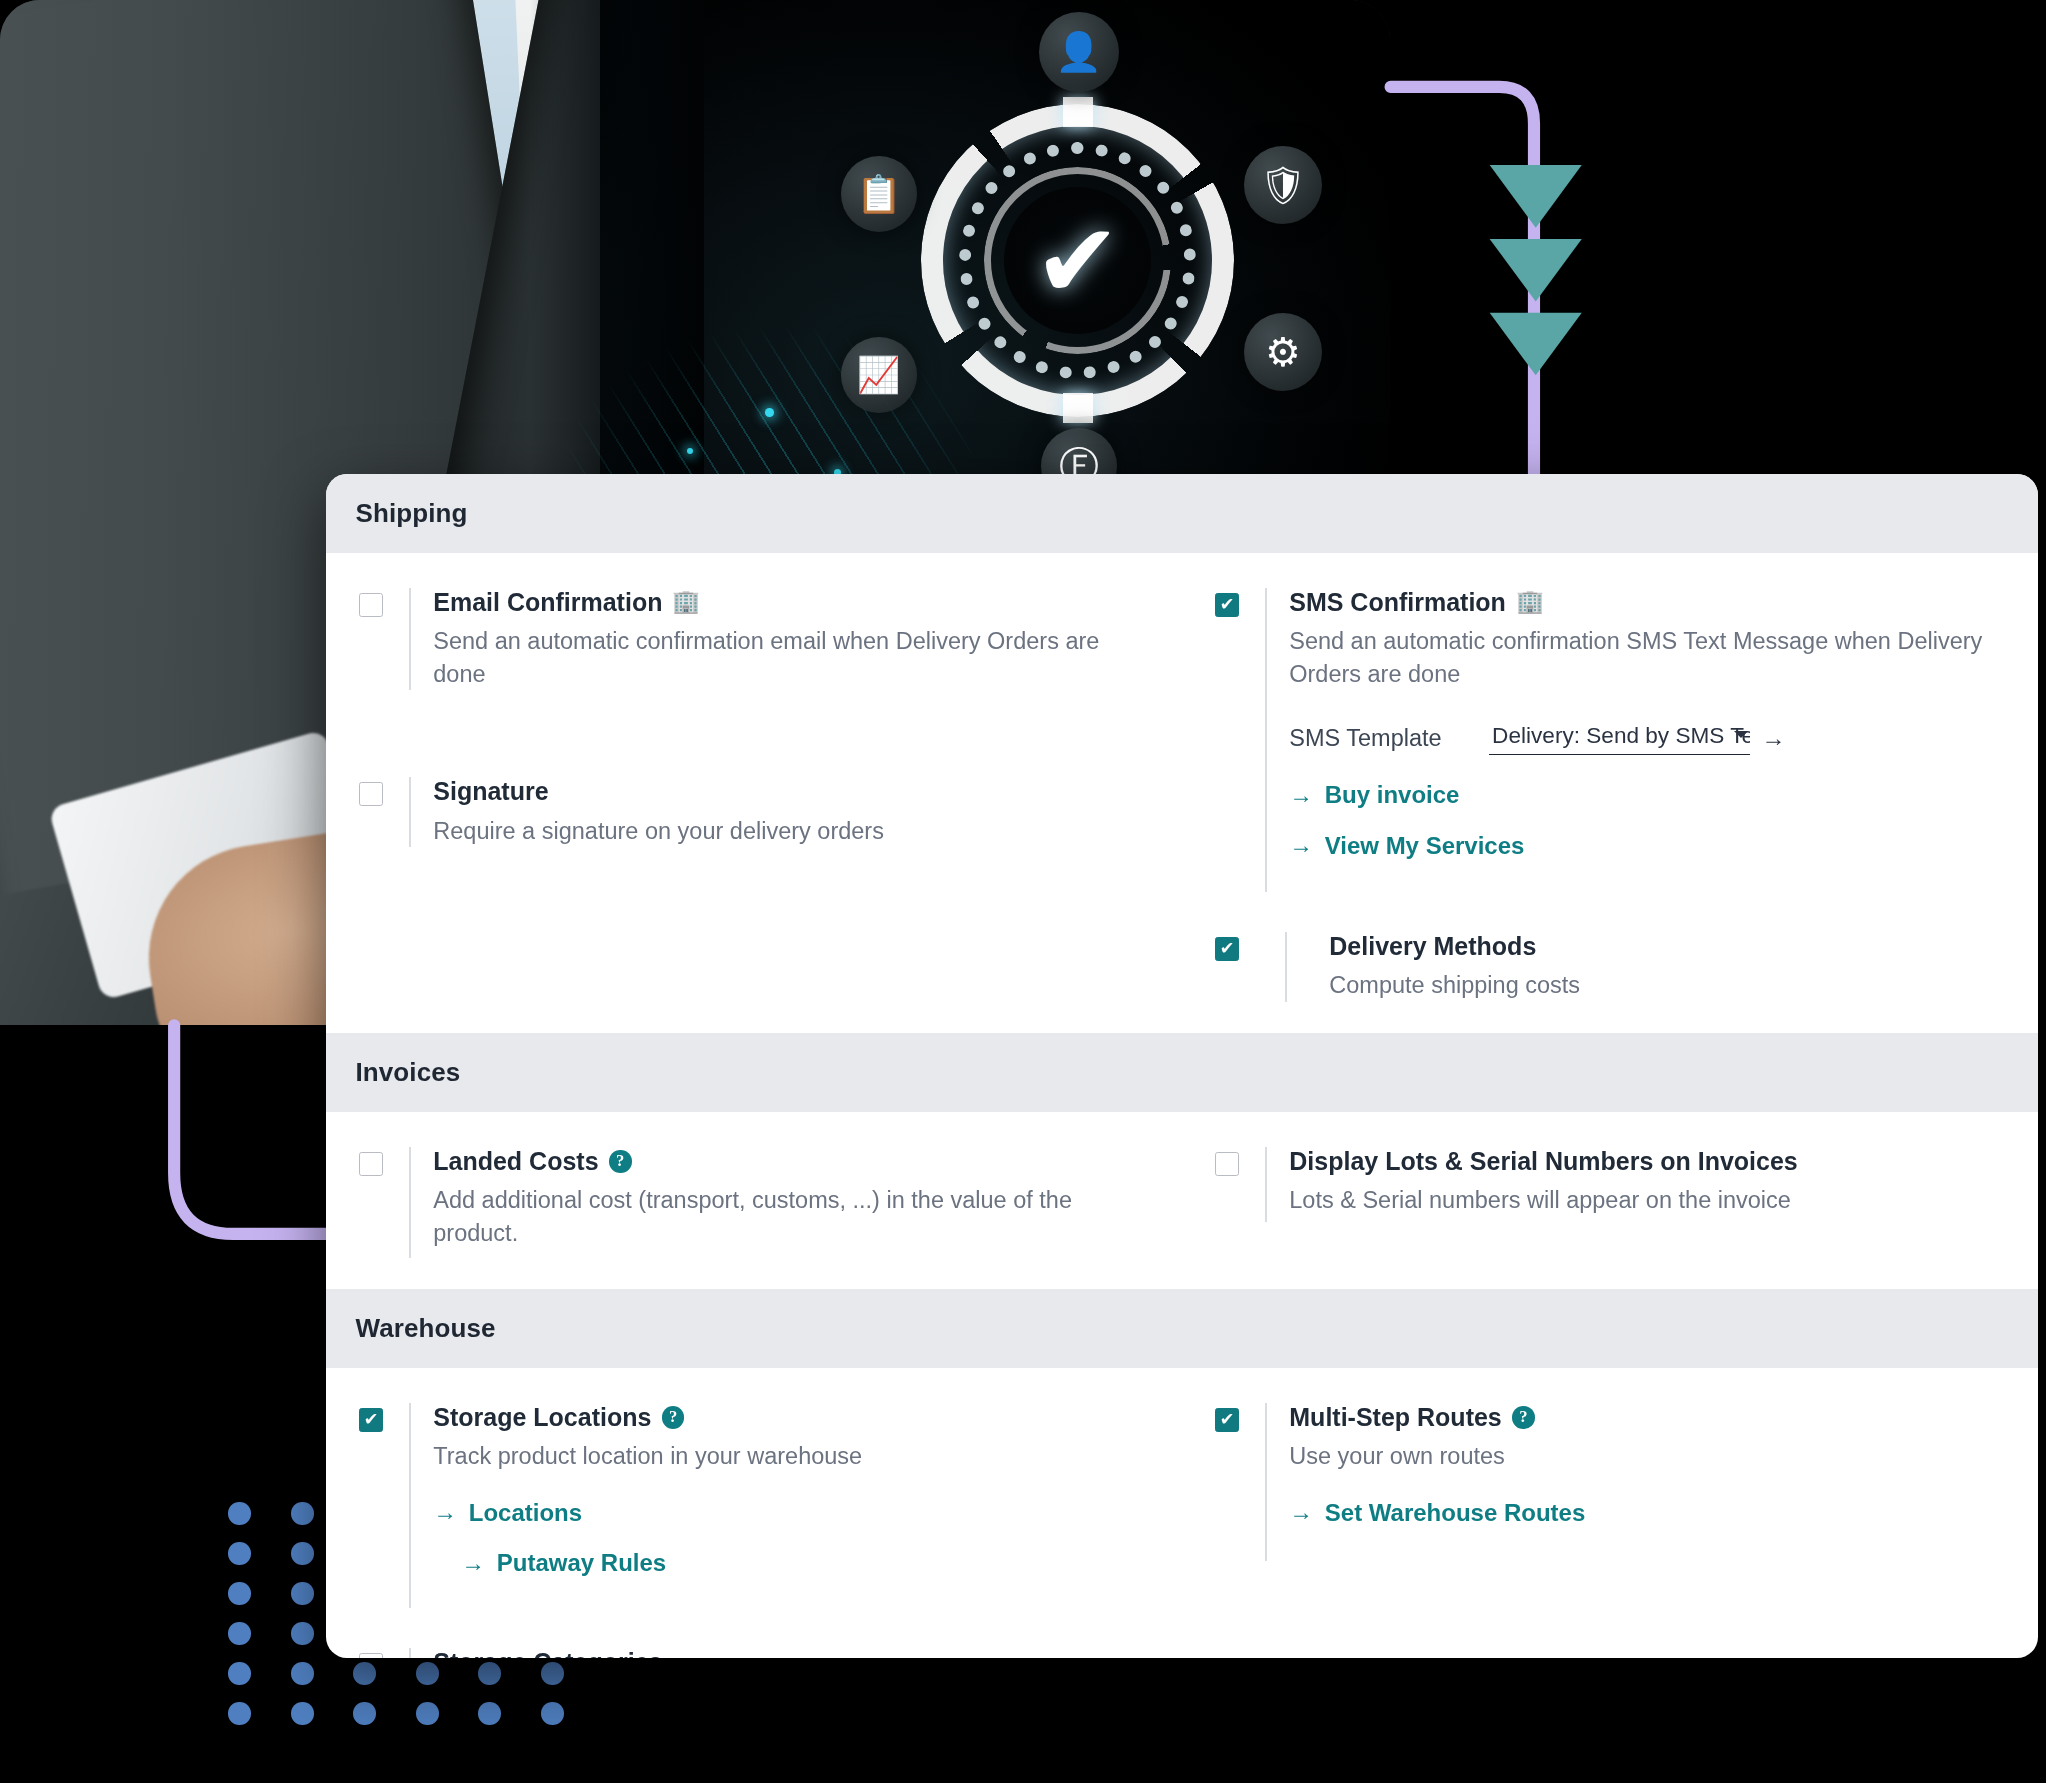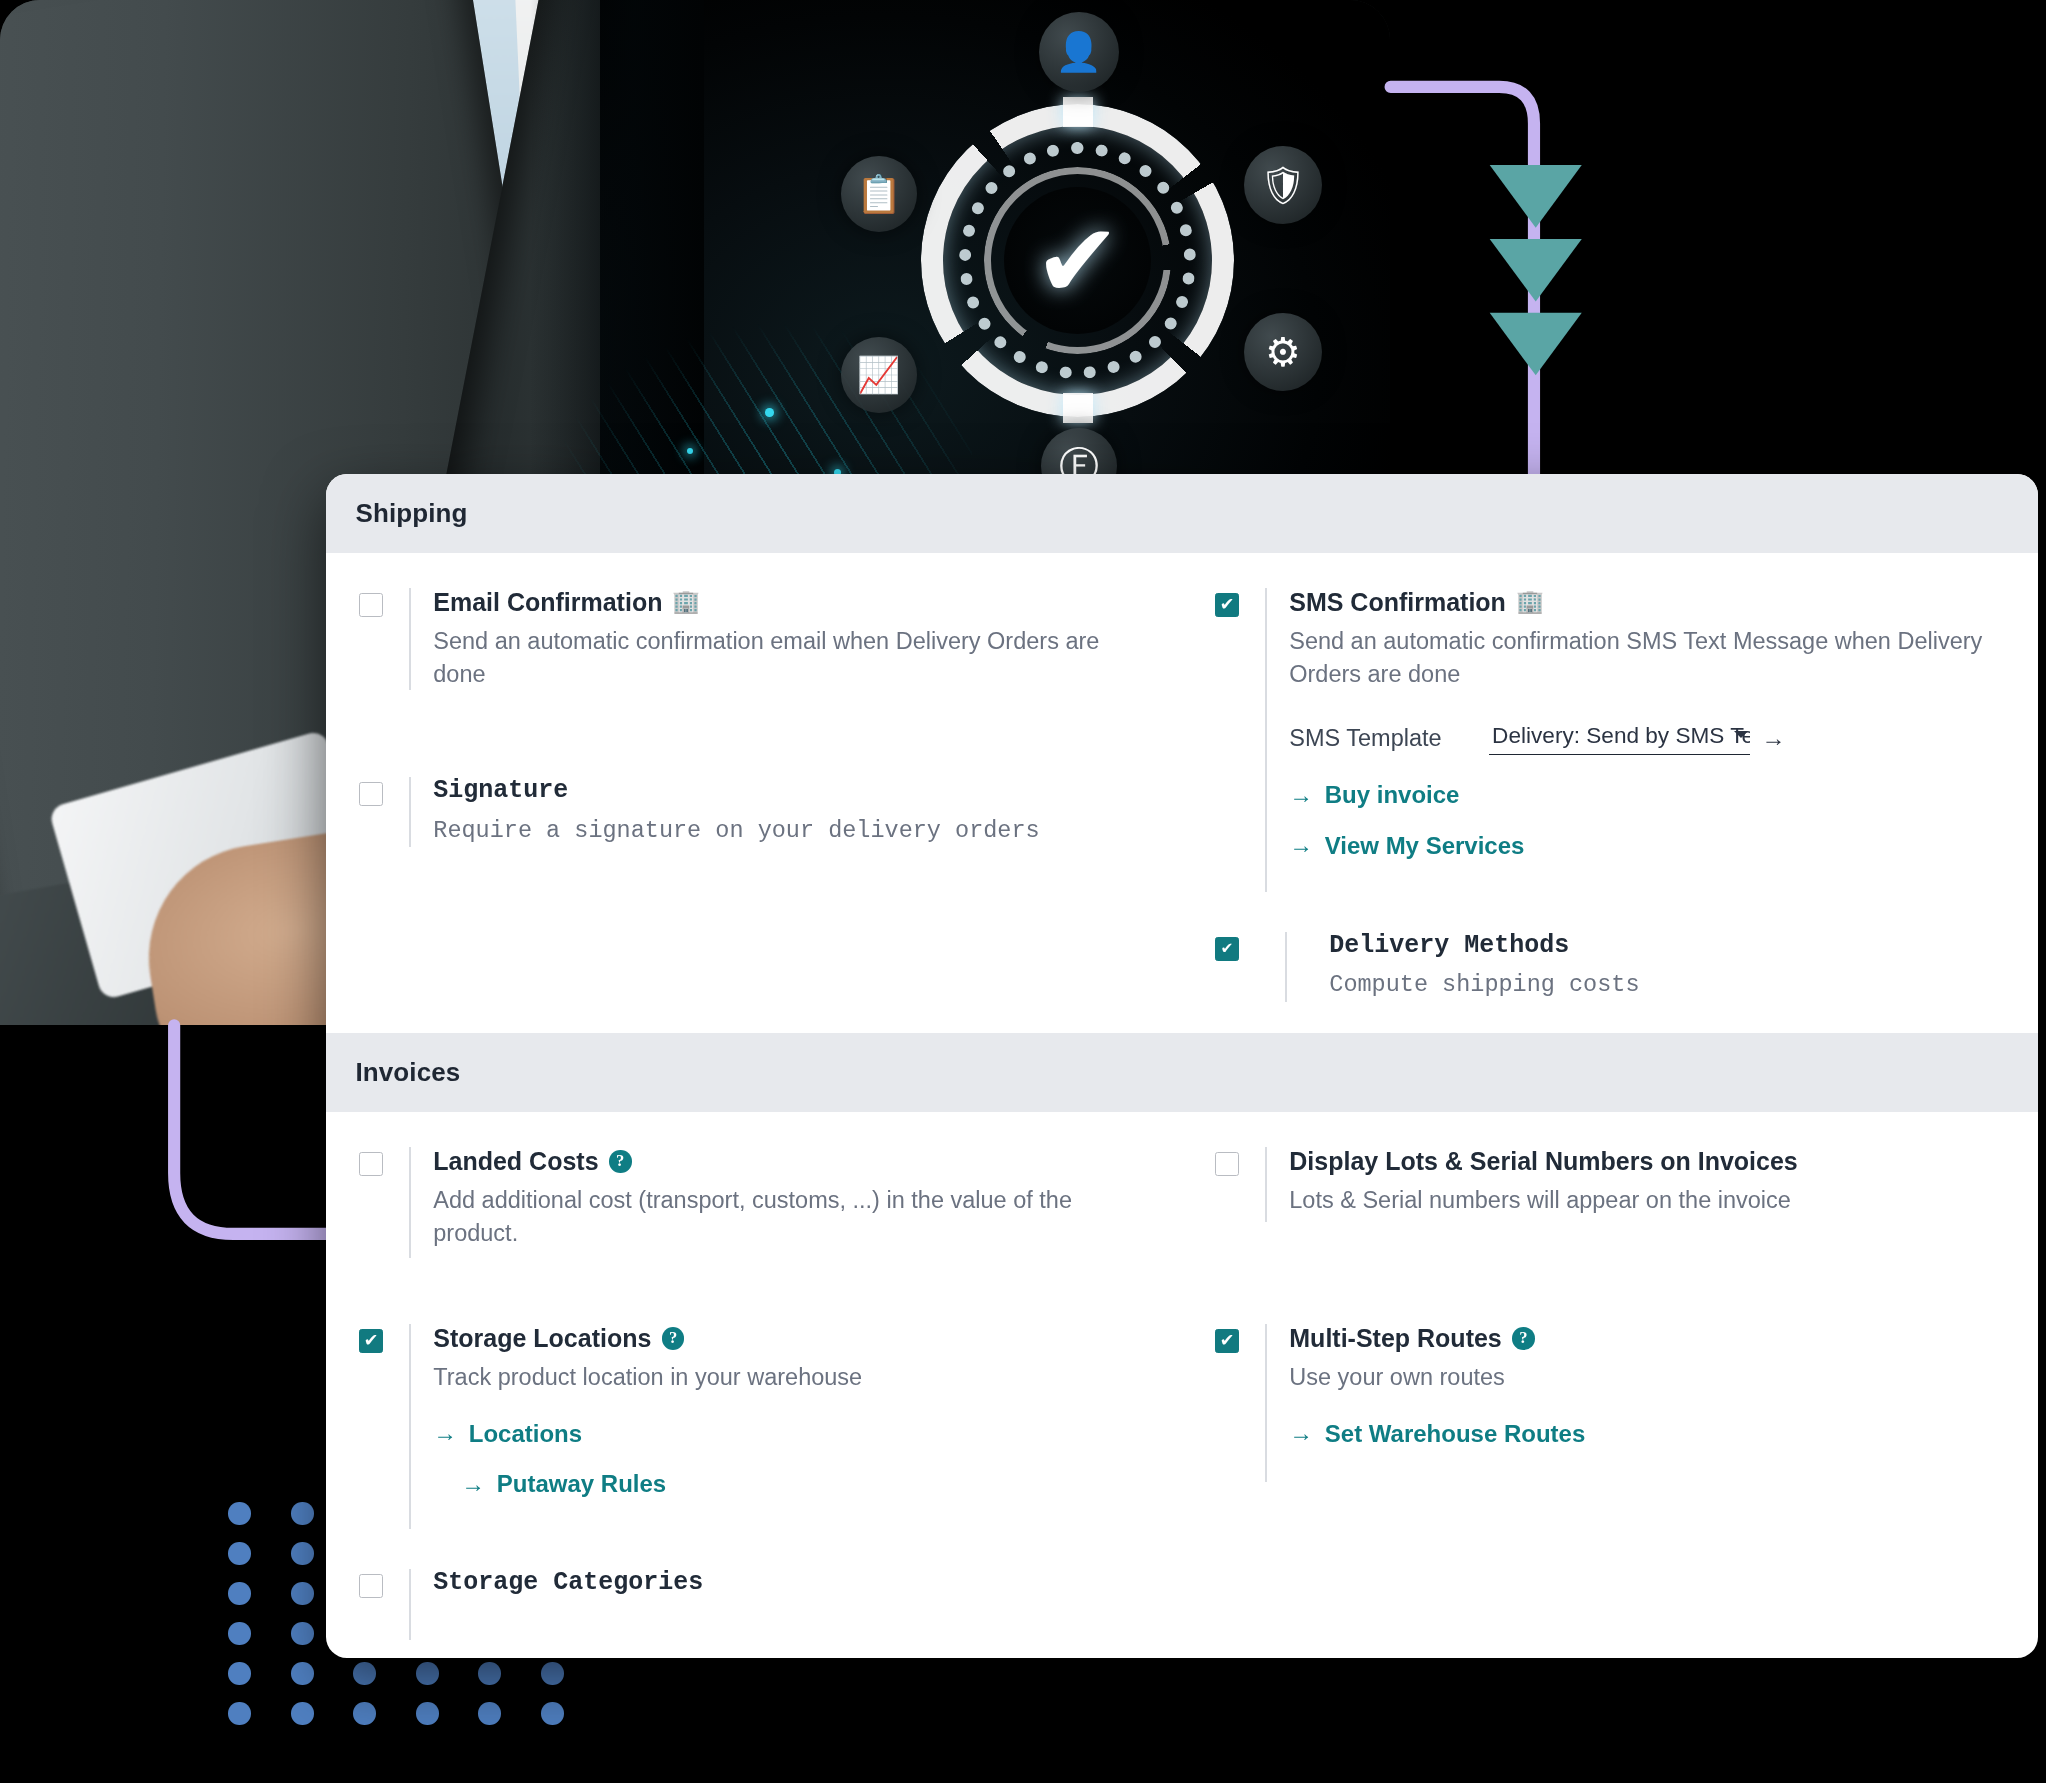"Signature" .setting + .setting { font-family: Liberation Mono, monospace -> none }
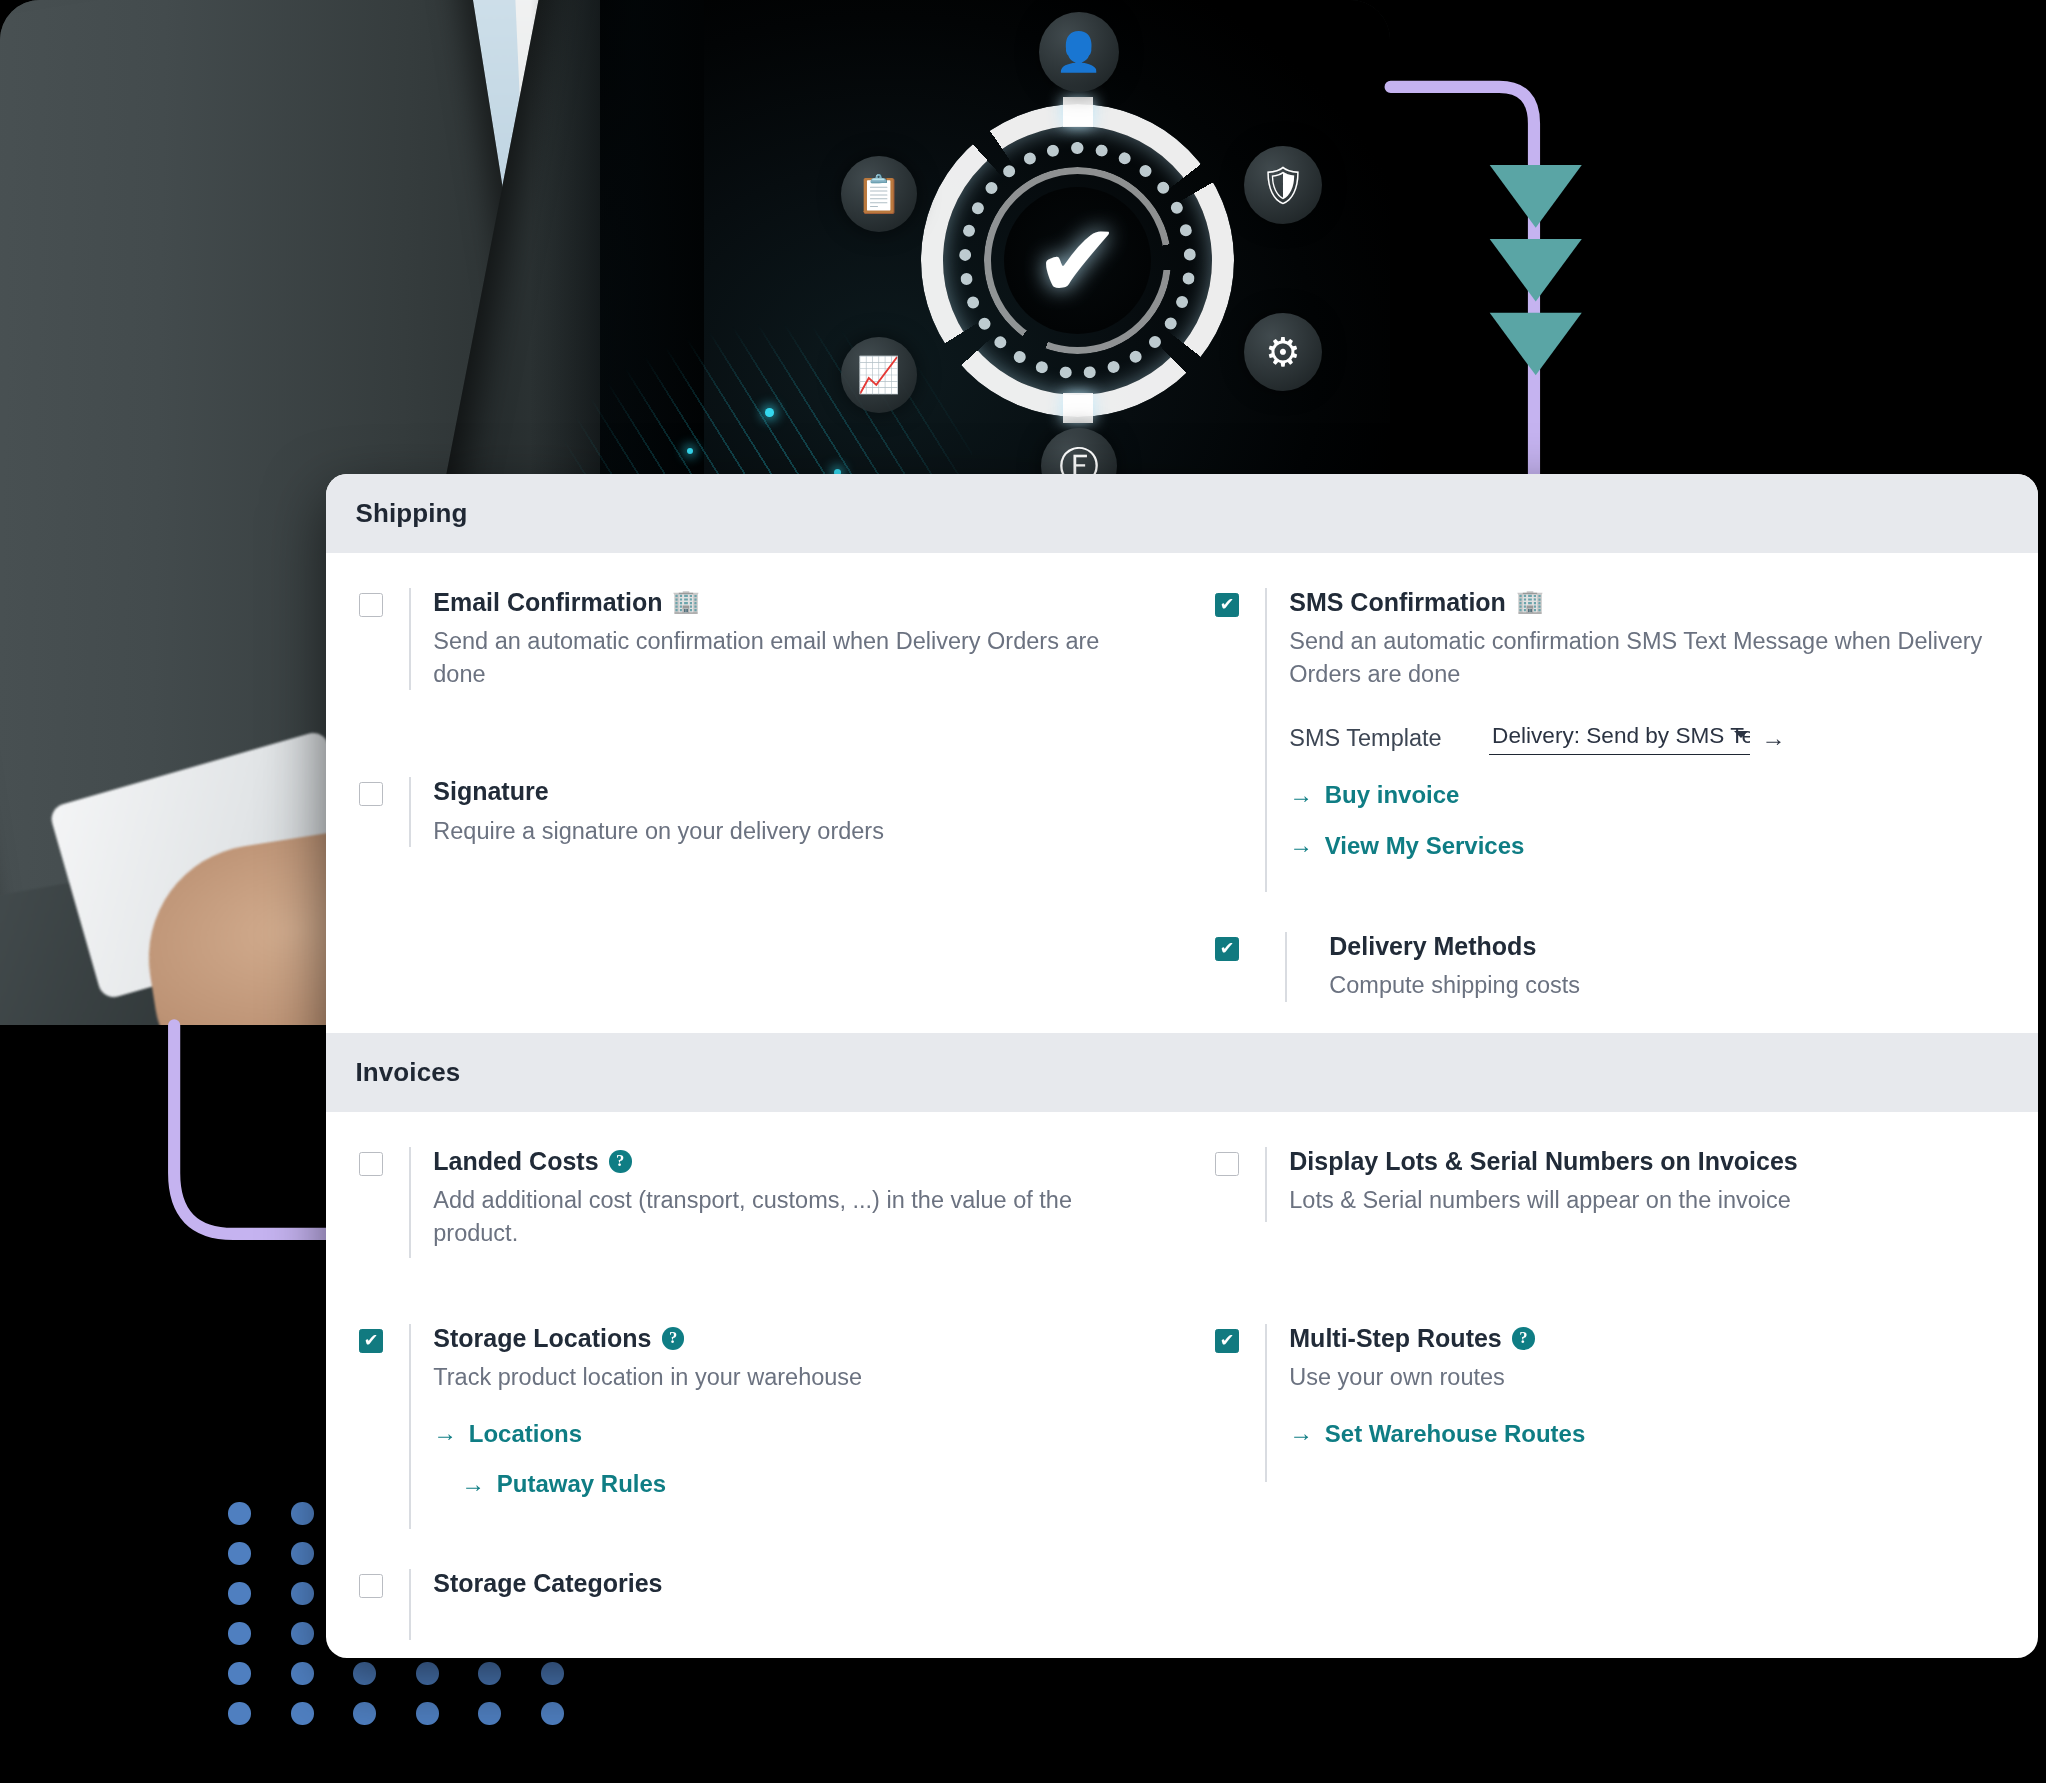"Warehouse" div.sec-header { html: none -> <div>Warehouse</div> }
